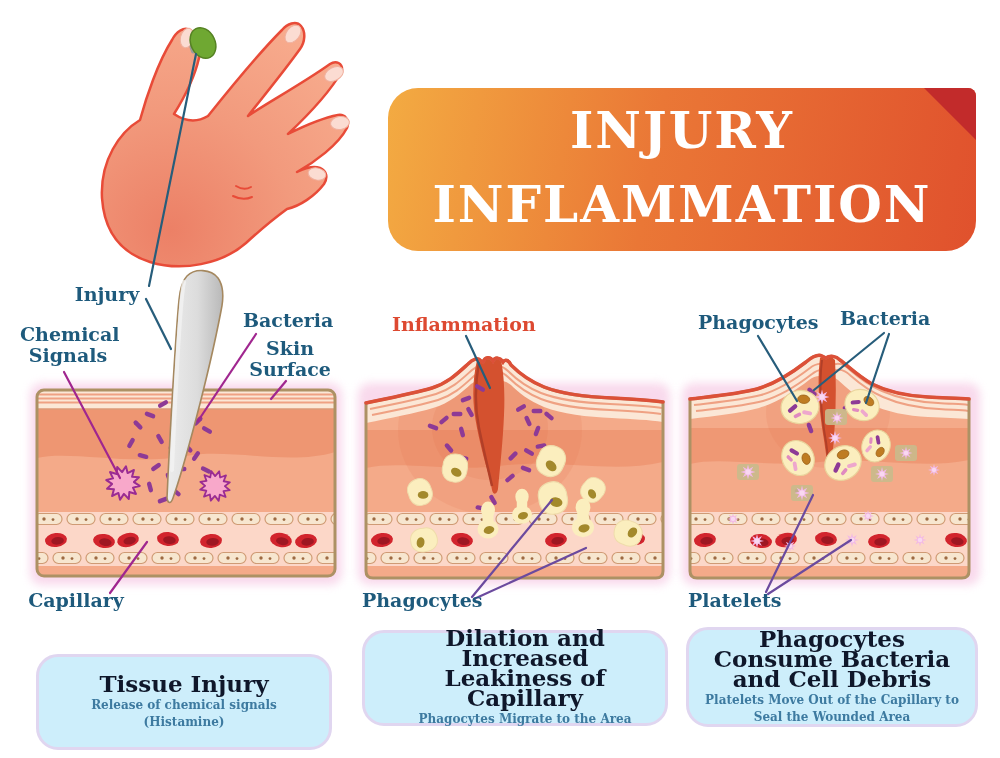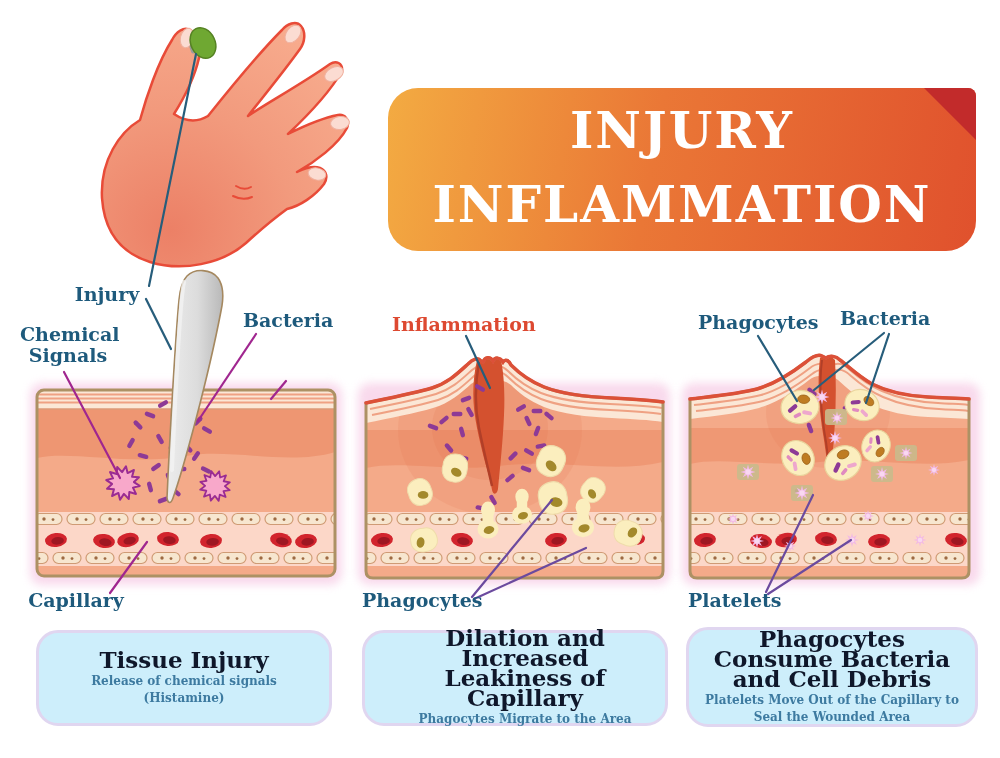"Skin Surface" div.lbl { html: none -> <div>Skin Surface</div> }
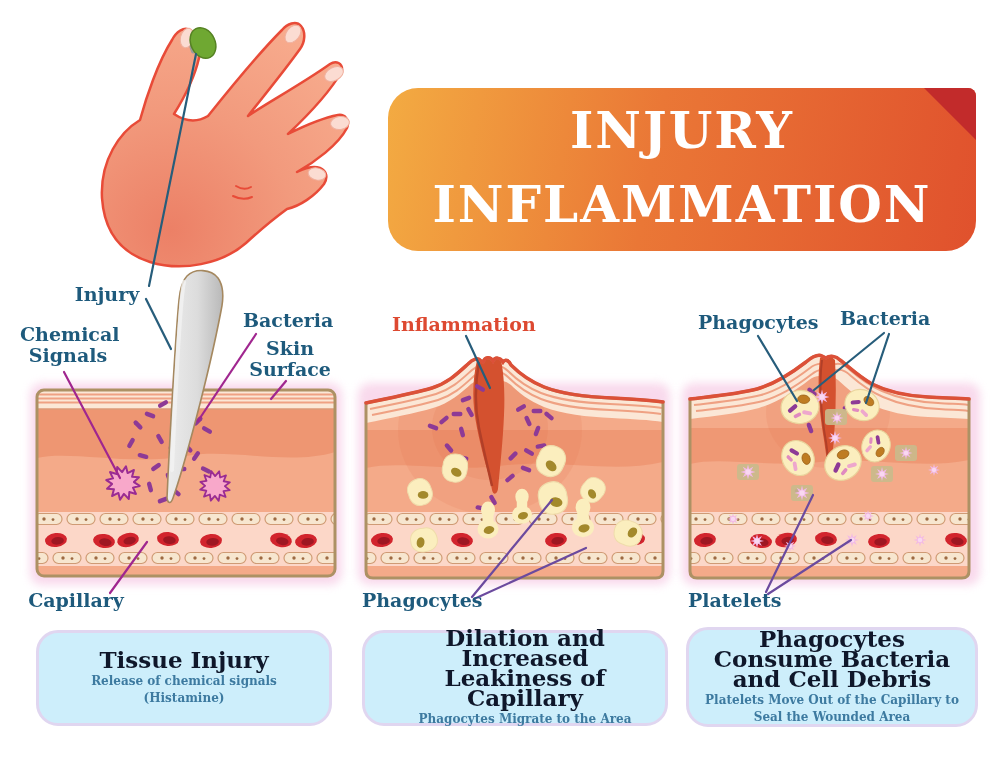"Tissue Injury" div.cap { margin-top: none -> 24px }
